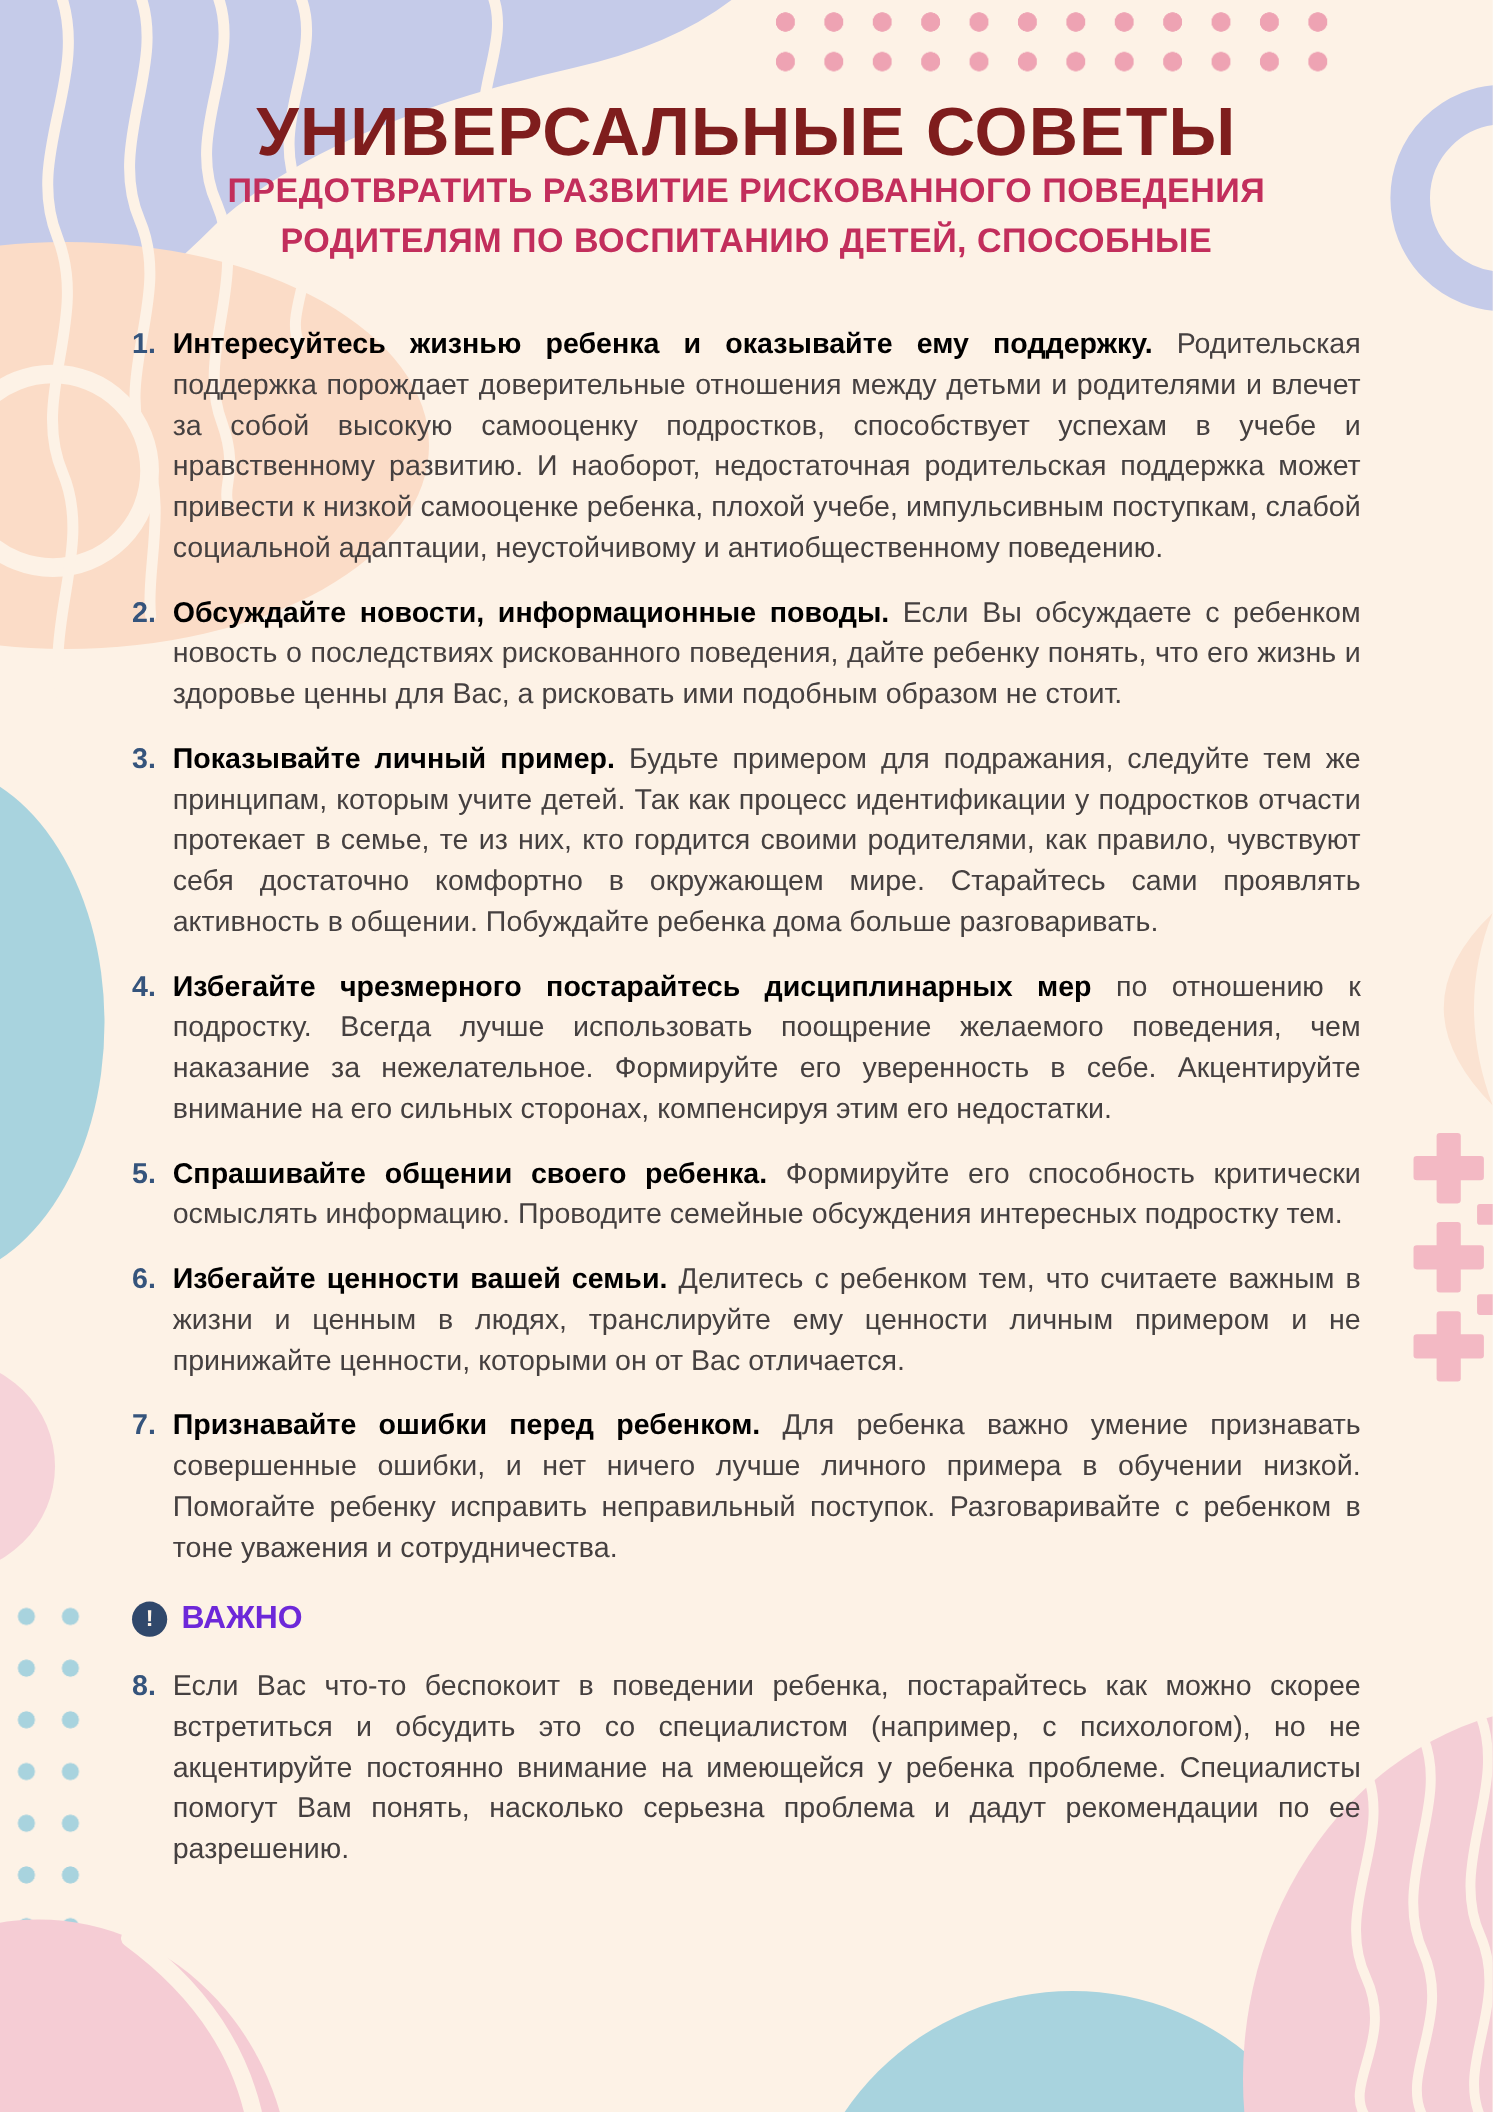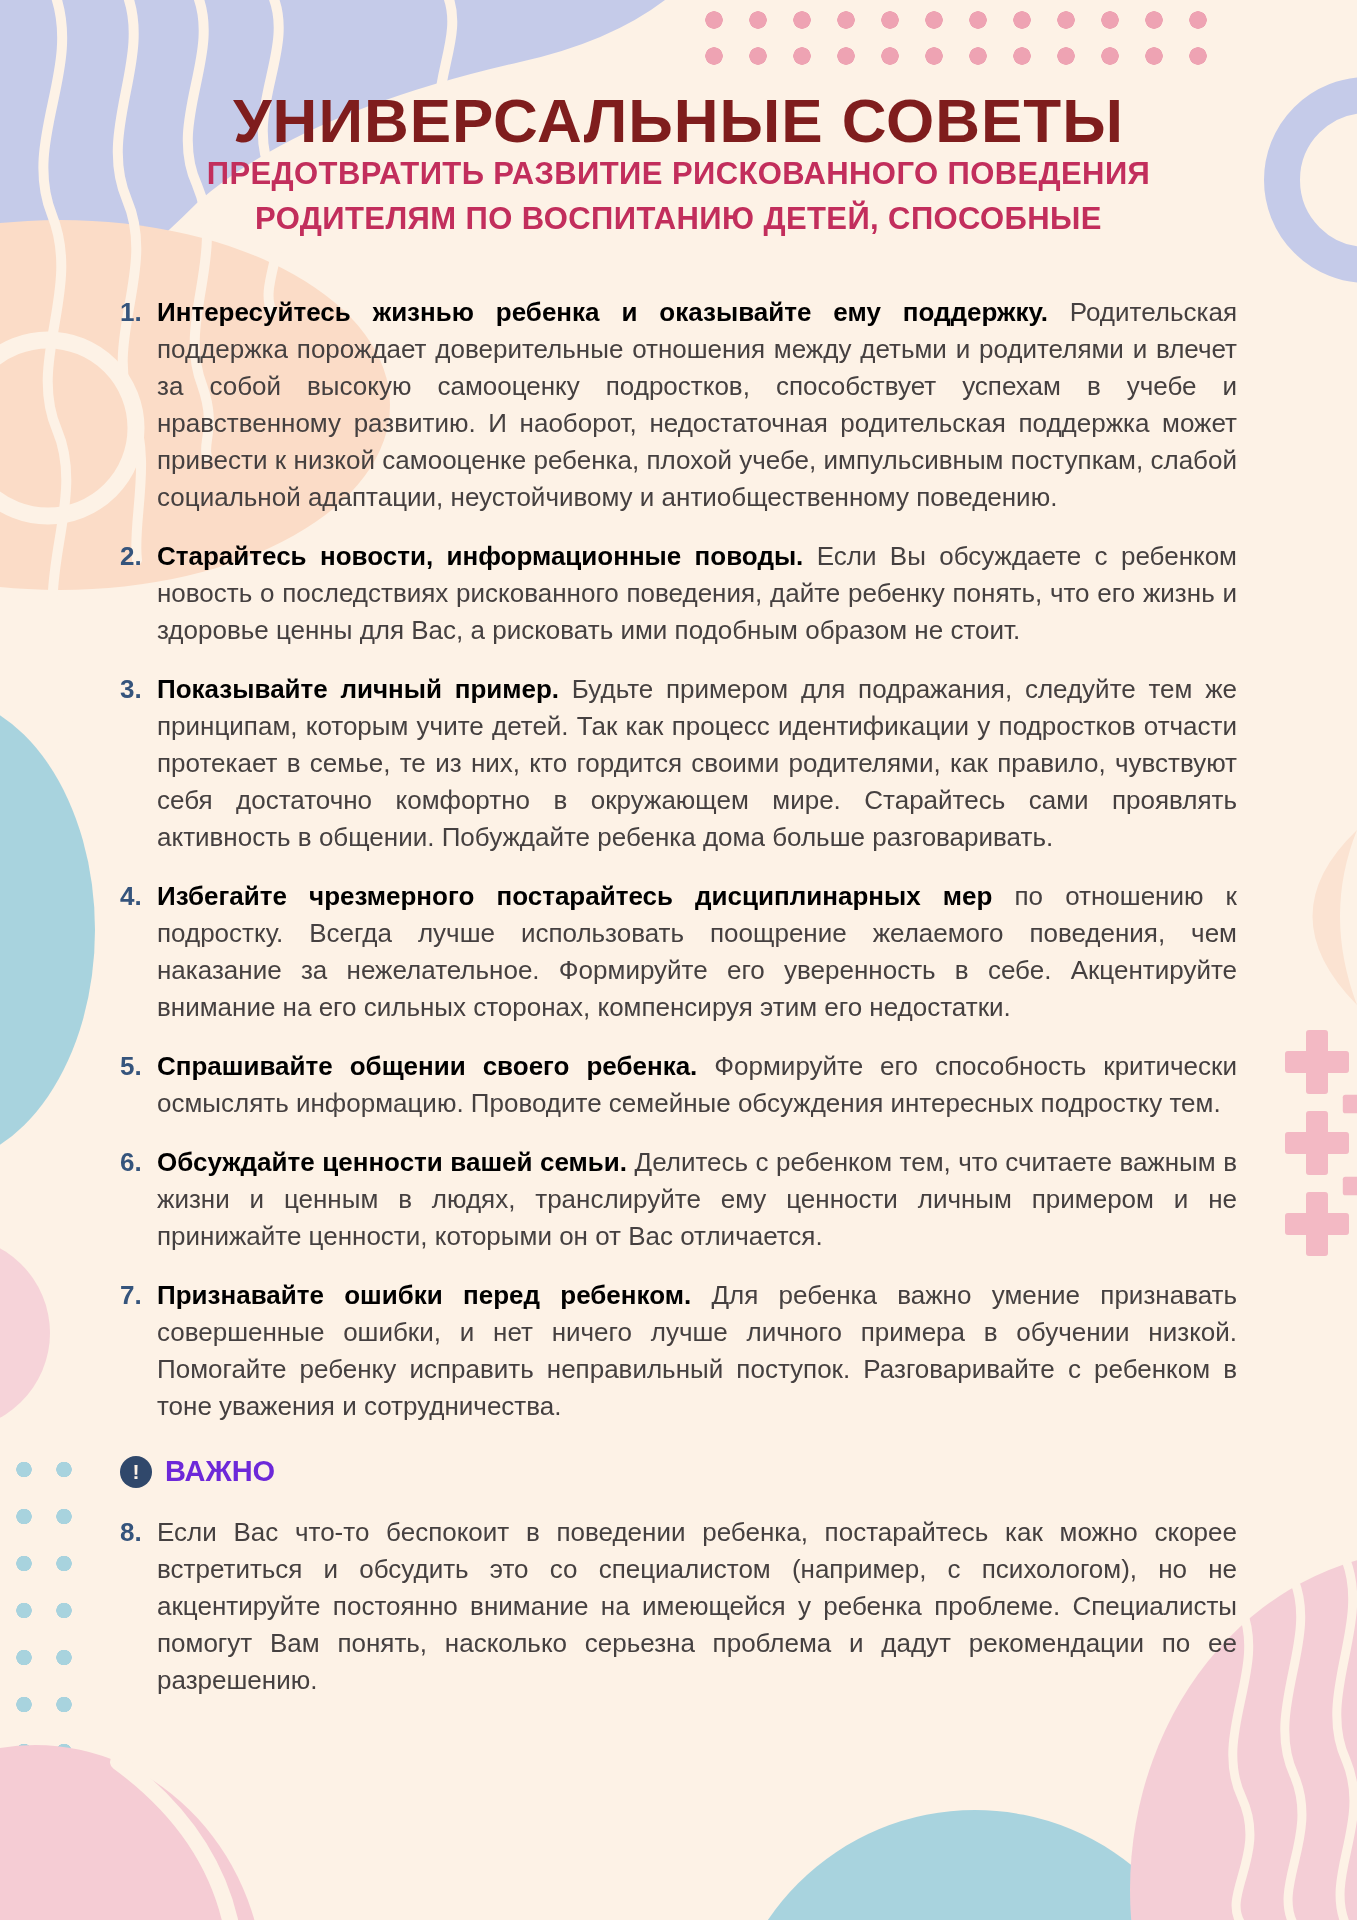"Старайтесь новости, информационные" span.item-lead { text: Старайтесь -> Обсуждайте }
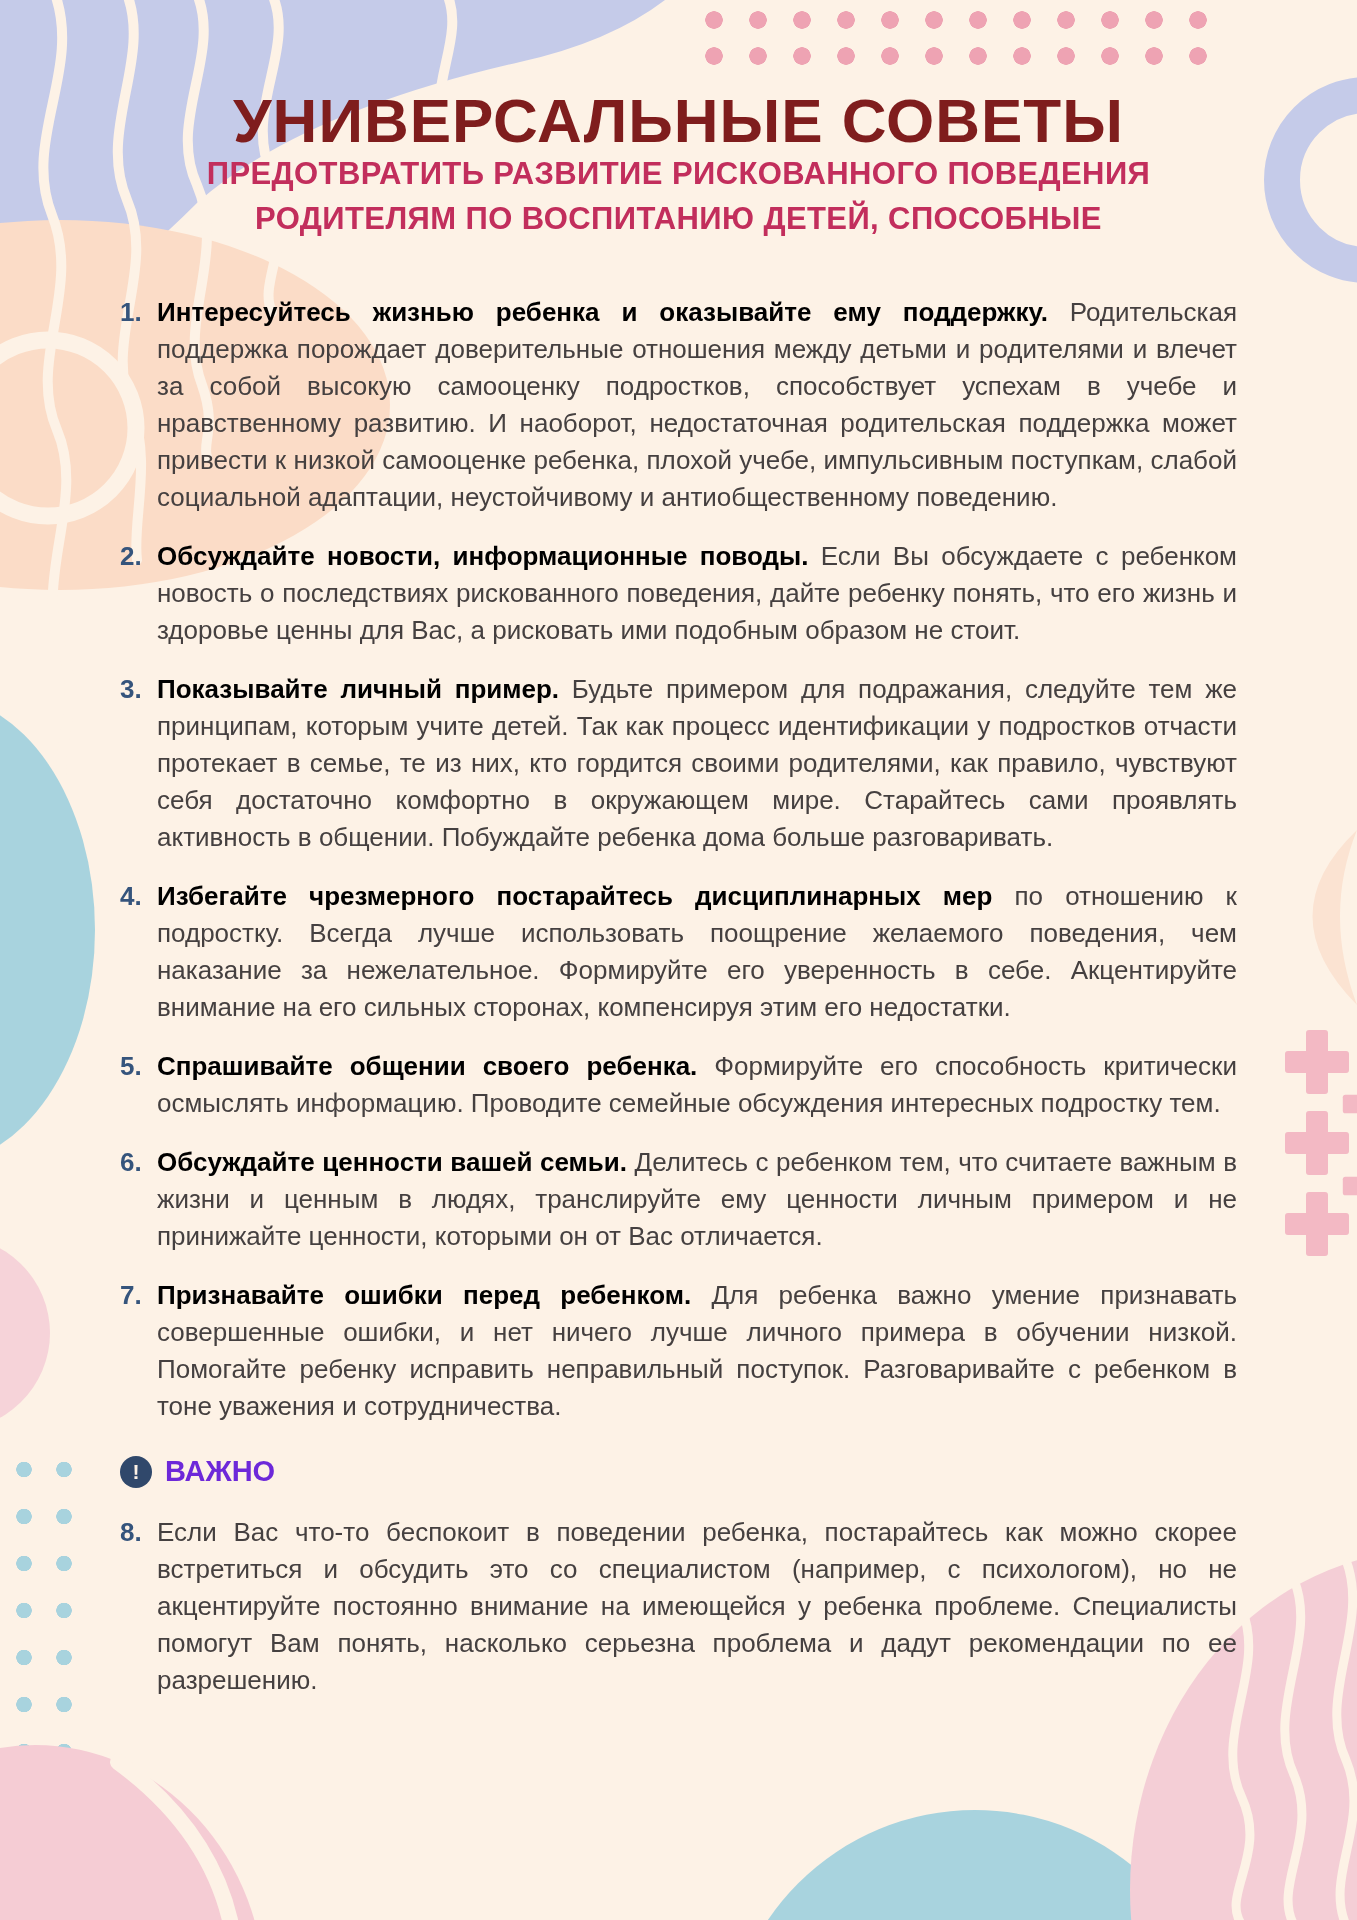"Обсуждайте ценности вашей семьи." span.item-lead { text: Обсуждайте -> Избегайте }
